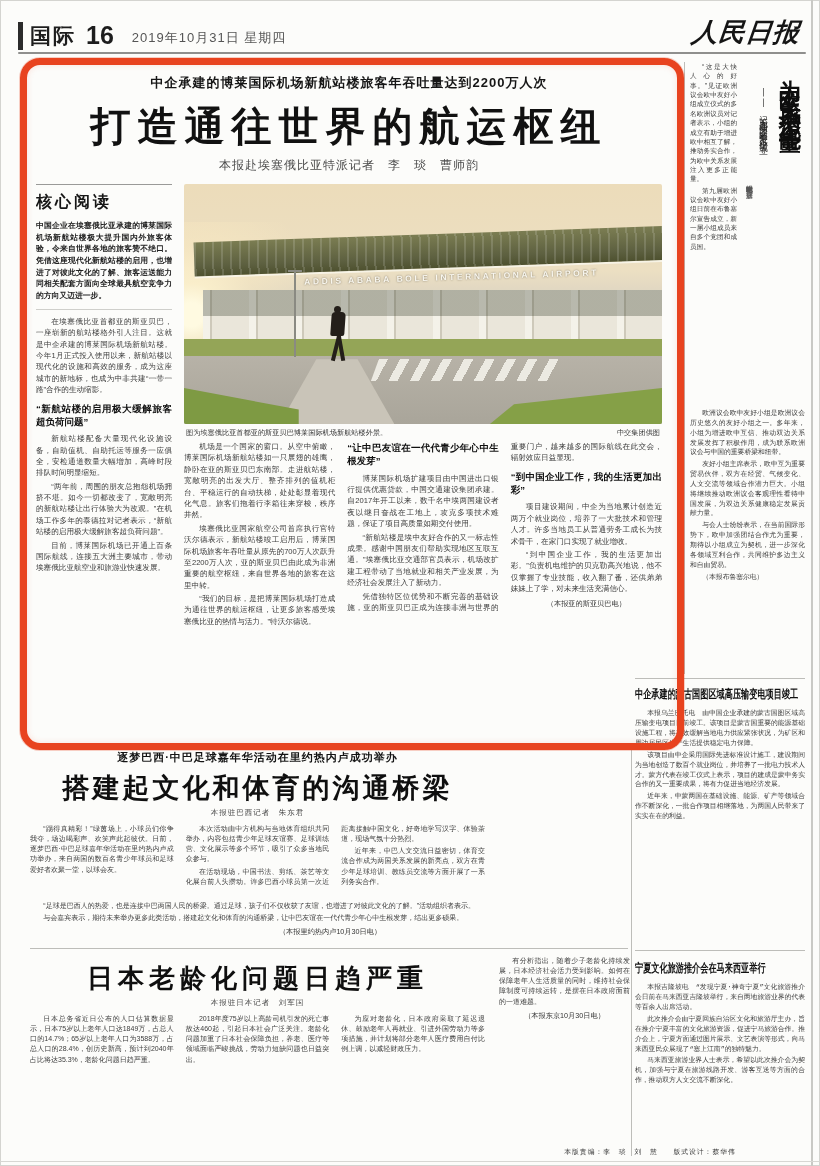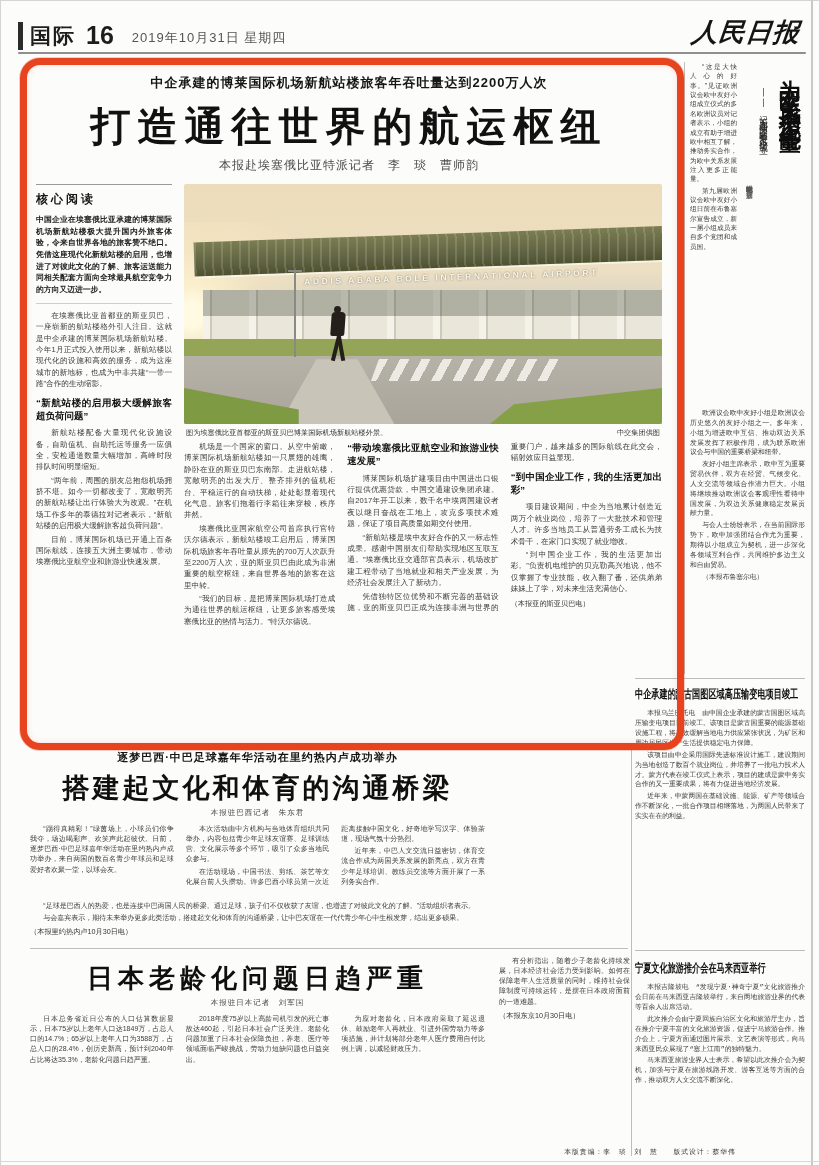"核心阅读" .core-title { font-size: 12px -> 16px }
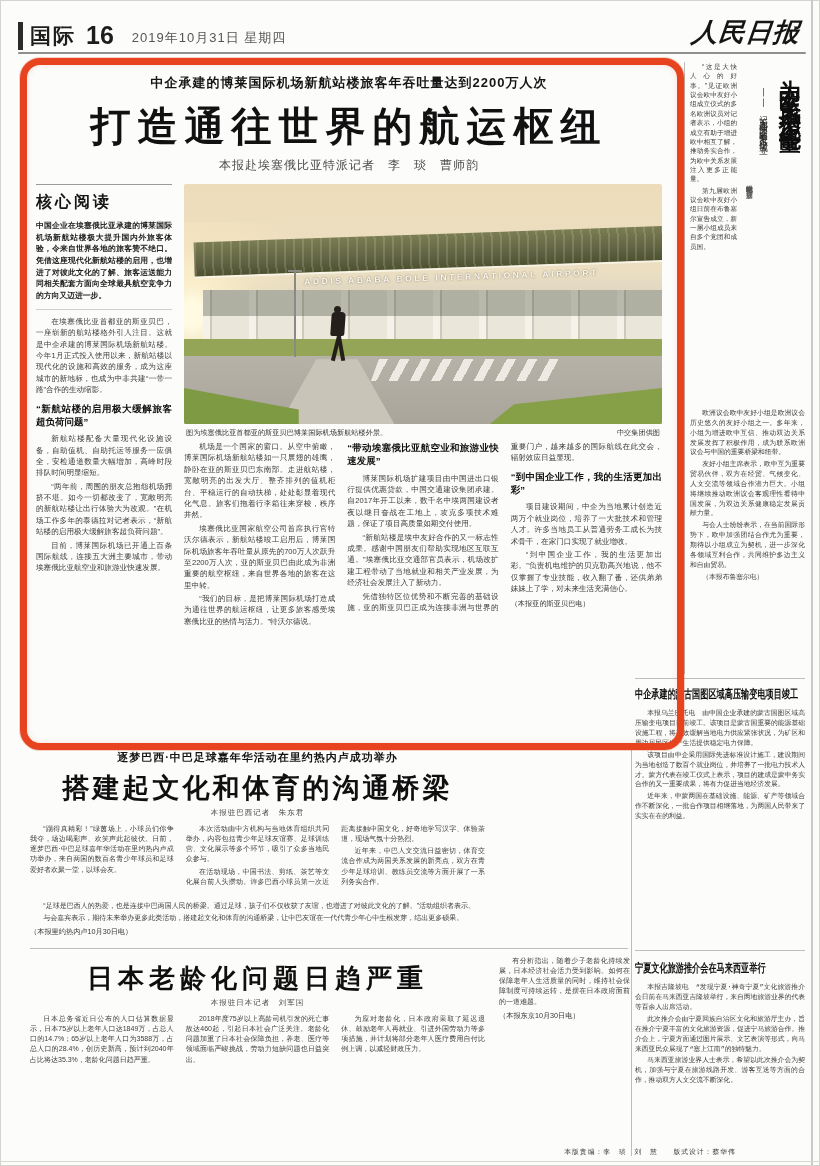"“带动埃塞俄比亚航空业和旅游业快速发展”" div.subhead { text: 带动埃塞俄比亚航空业和旅游业快速发展 -> 让中巴友谊在一代代青少年心中生根发芽 }
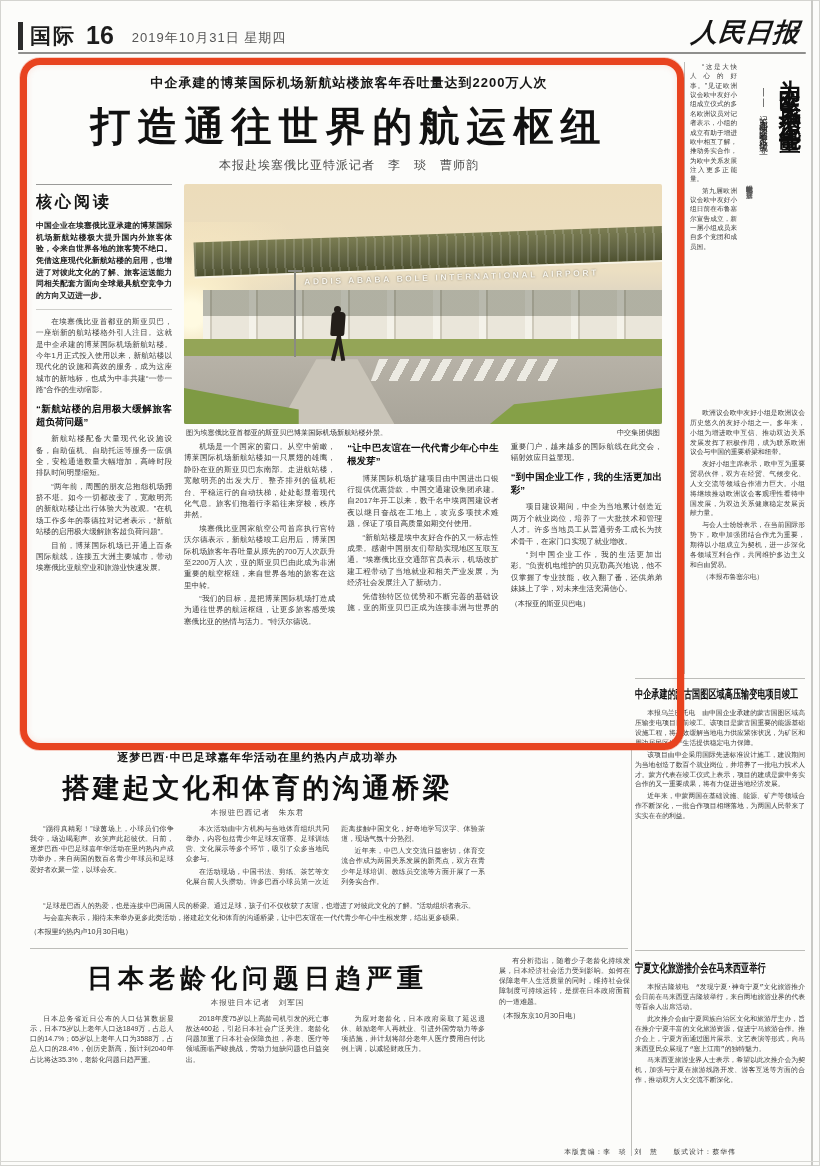"（本报亚的斯亚贝巴电）" .credit { text-align: left -> center }
